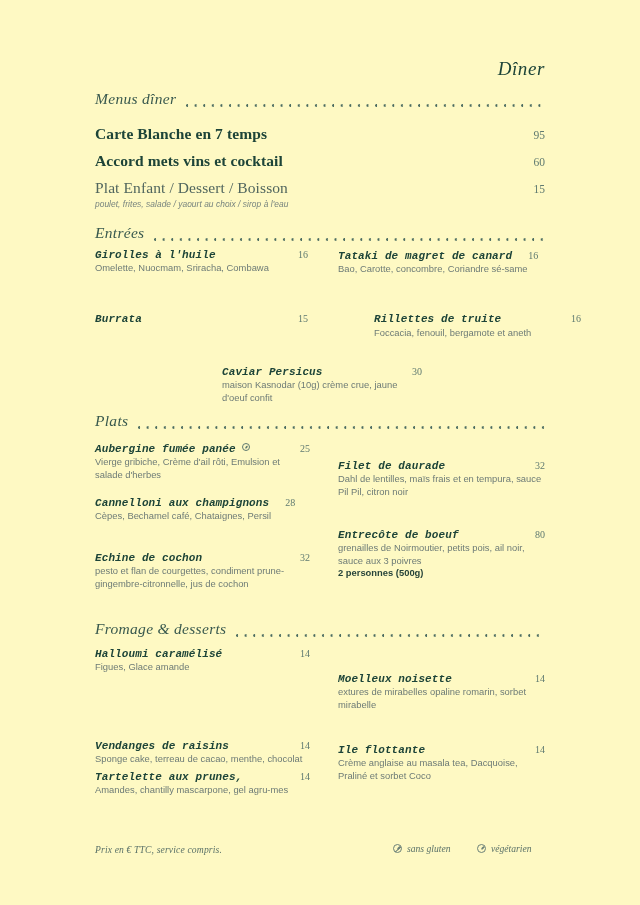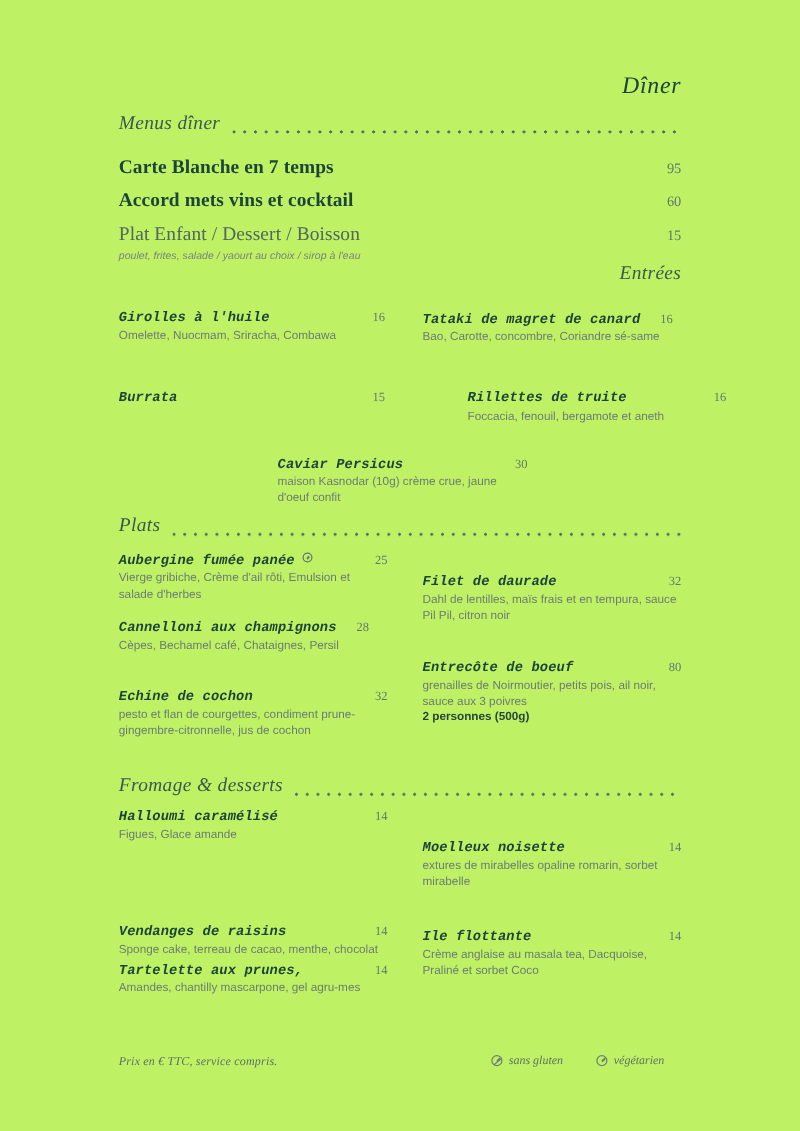"Dîner" .page { background: #bef264 -> #fef9c3 }
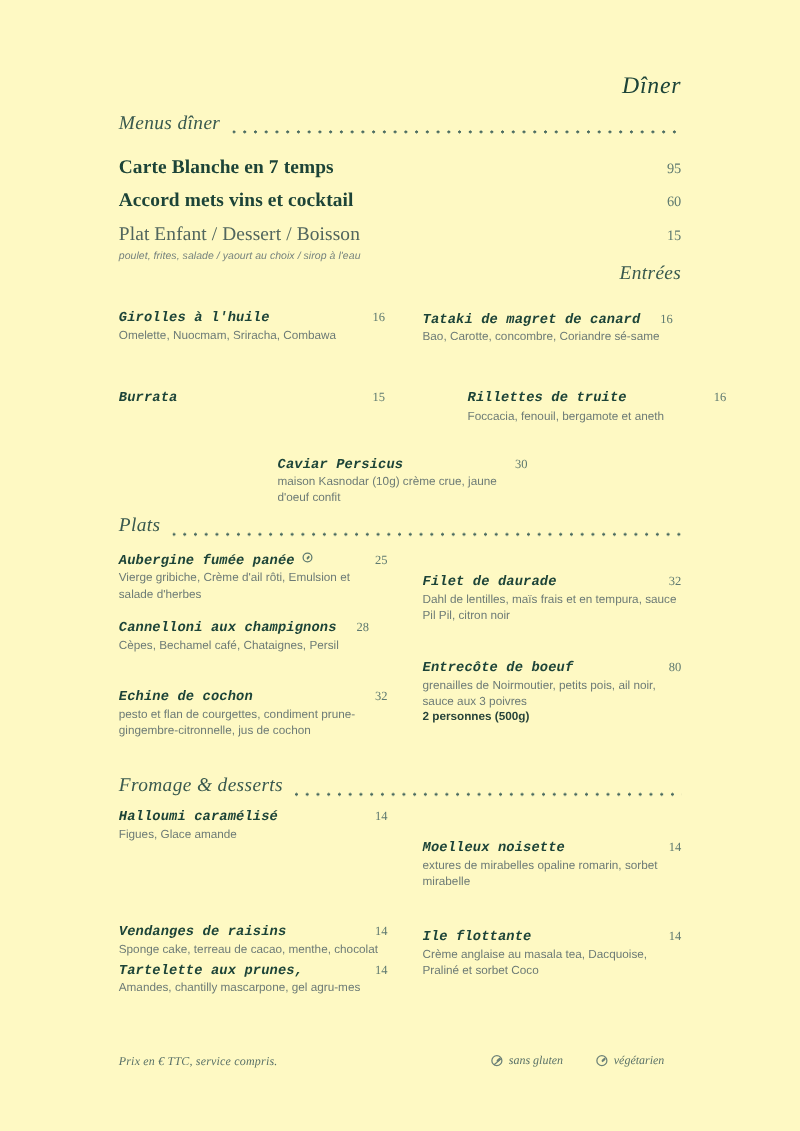"Entrées" div.section-head { flex-direction: column -> none; top: 210px -> 224px }
